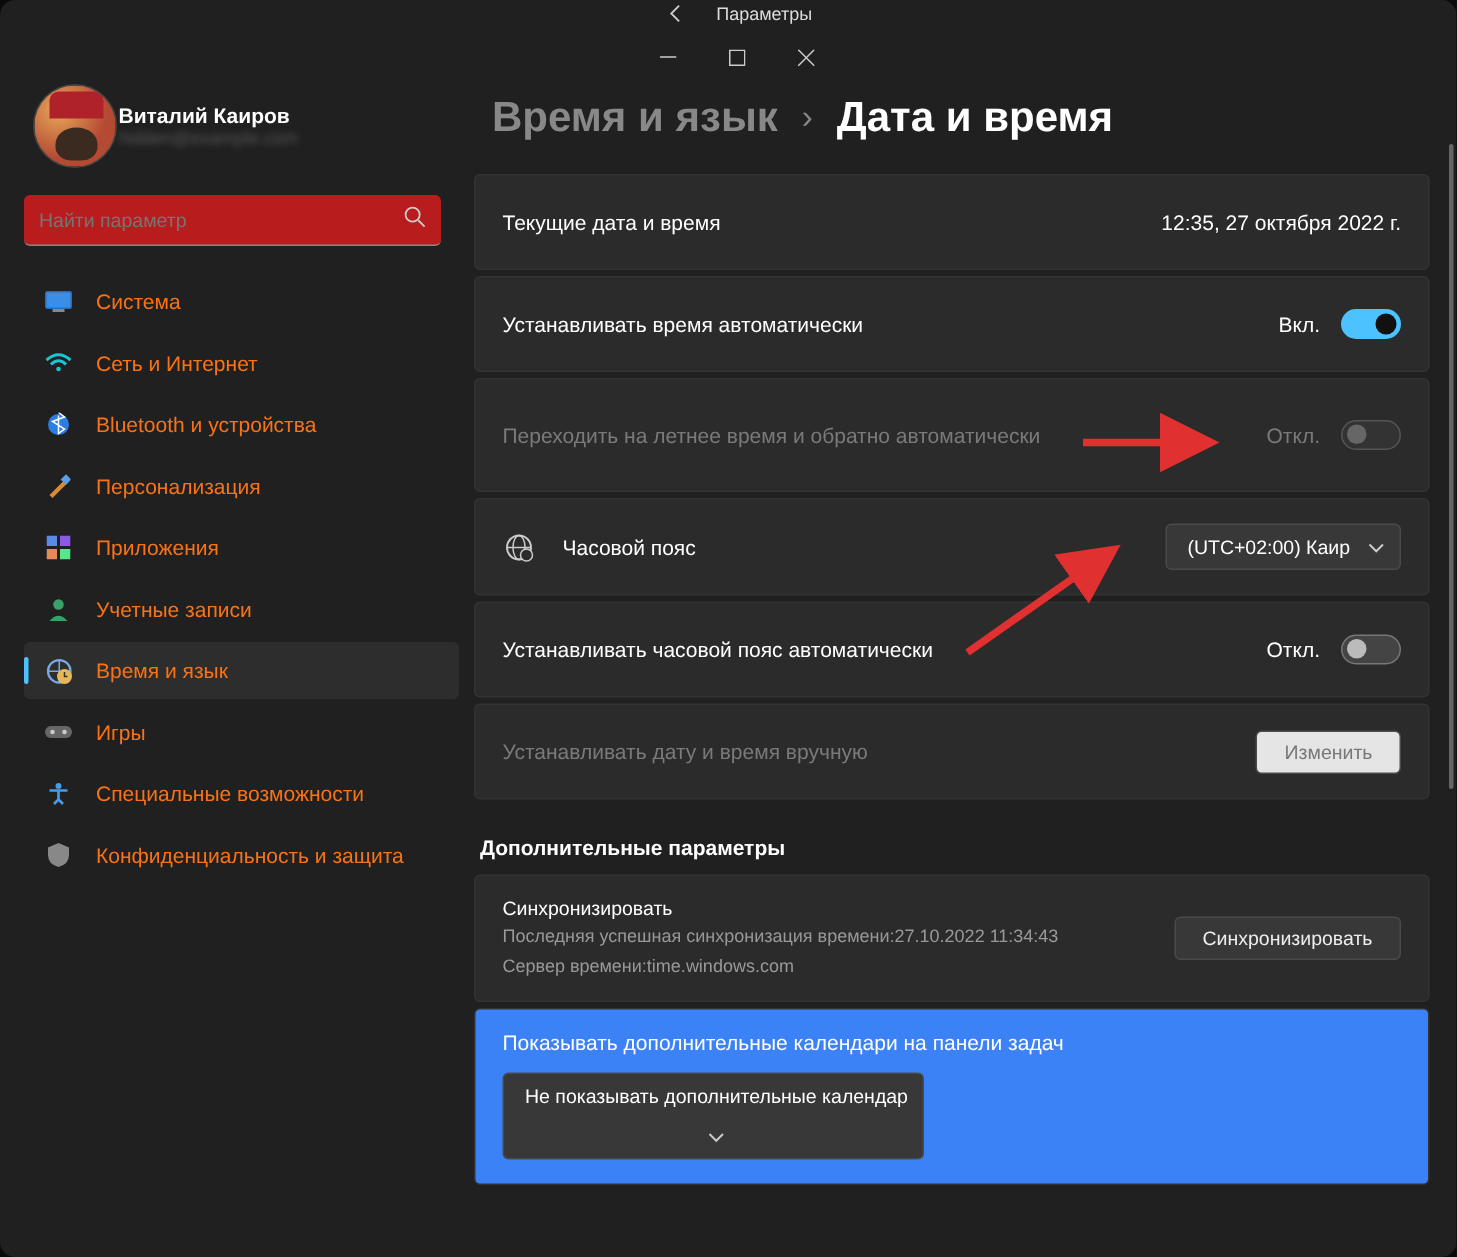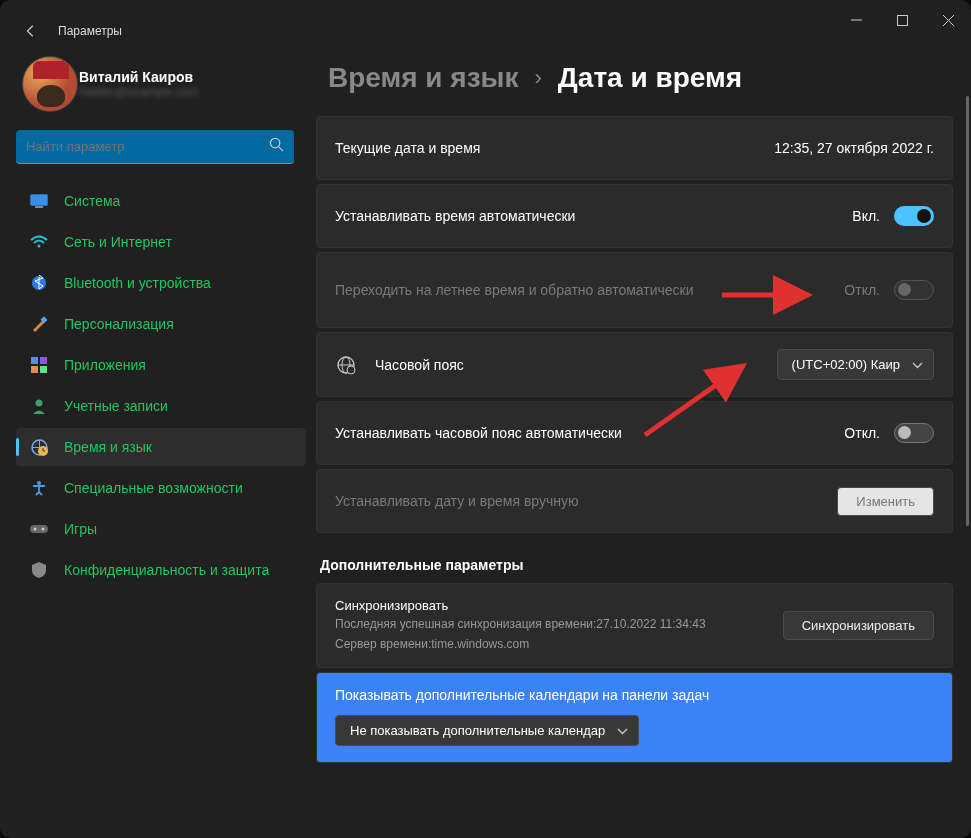"Параметры" .titlebar { align-items: flex-end -> center; flex-direction: none -> column; padding-left: 22px -> 12px }
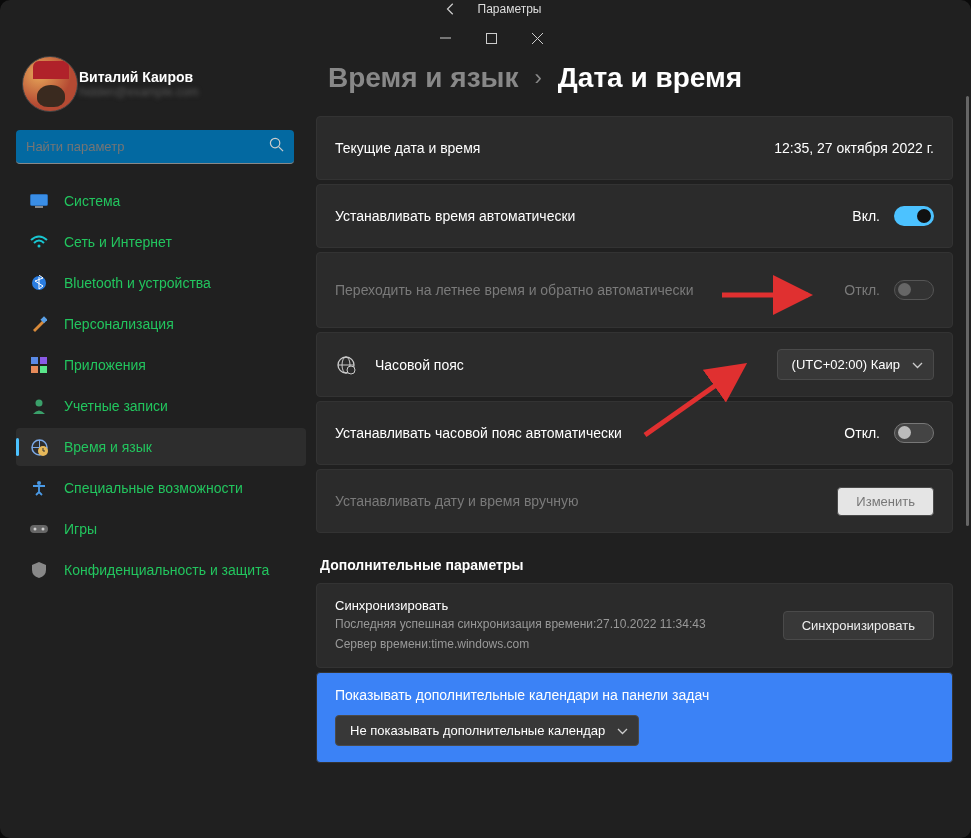"Найти параметр" .search { background: #0369a1 -> #b91c1c }
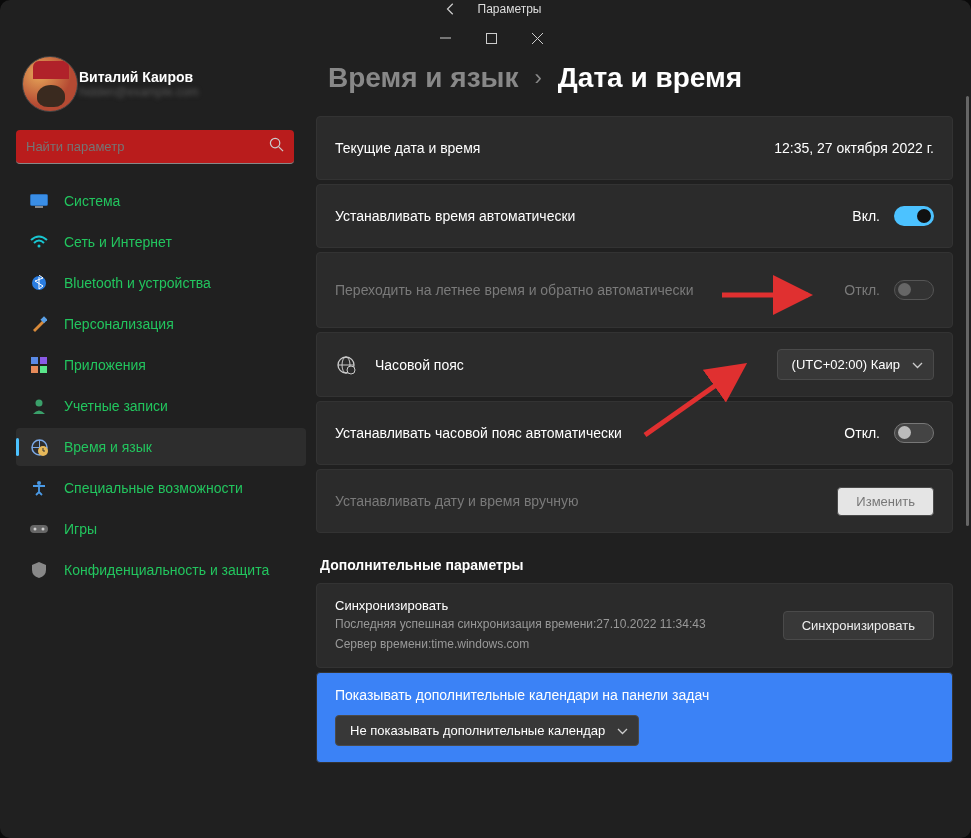"Система" .nav-item { color: #22c55e -> #f97316 }
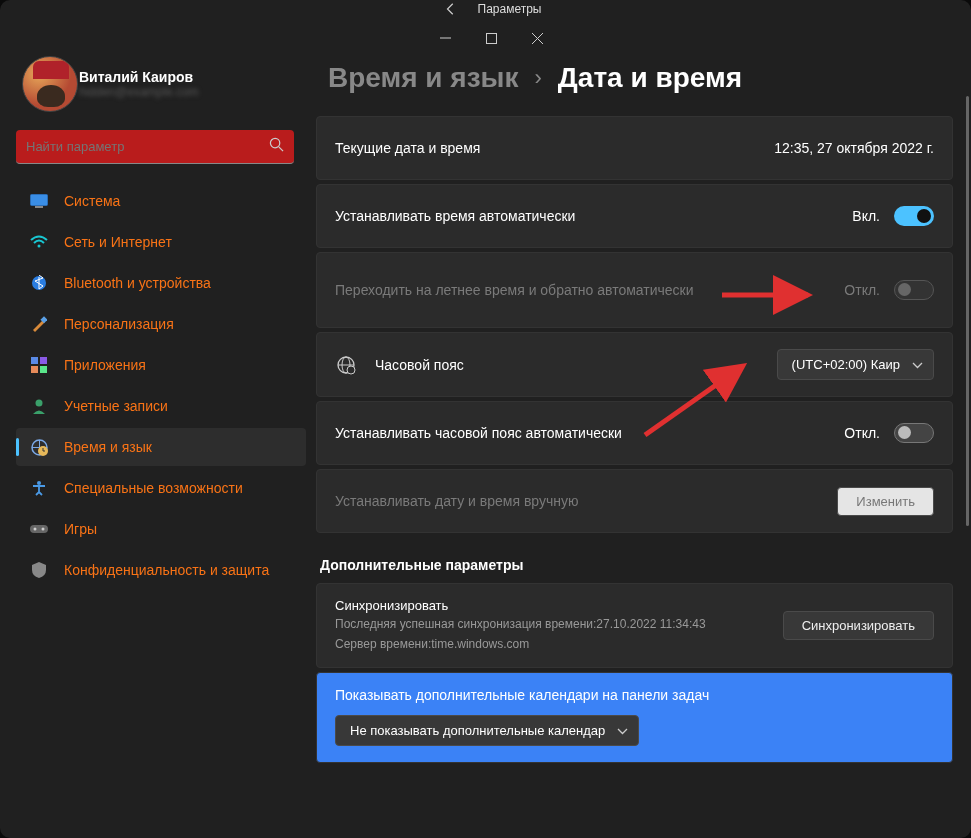"Специальные возможности" div.nav-item { order: before "Игры" -> after "Игры" }
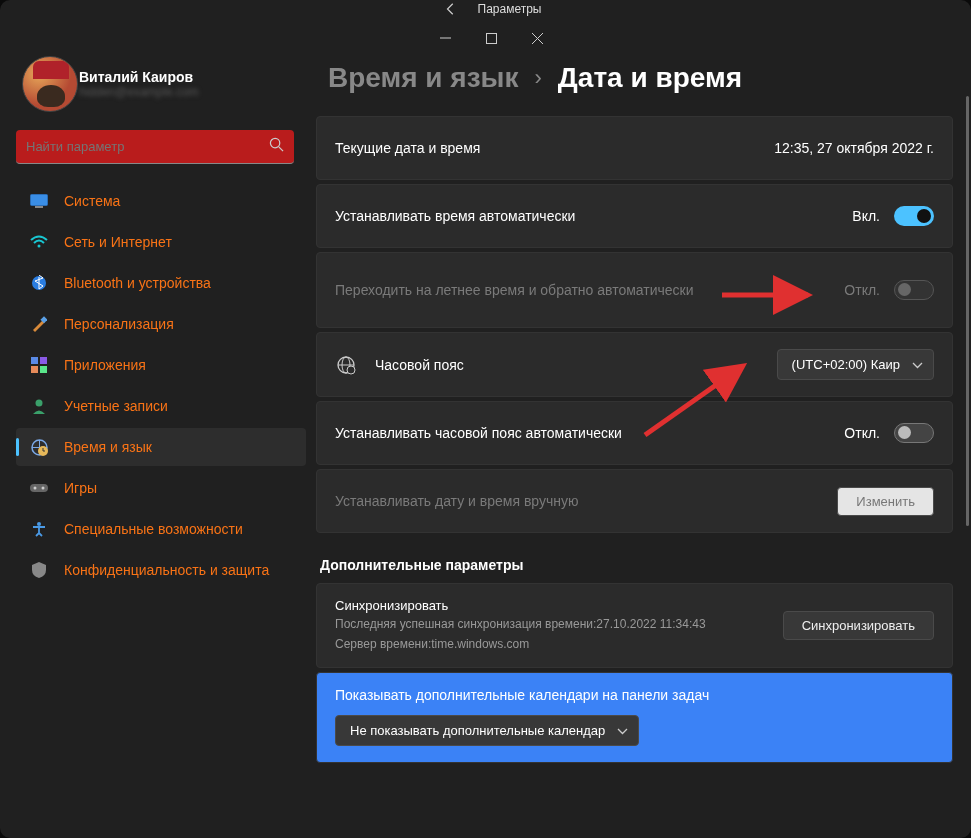"Не показывать дополнительные календар" div.dropdown { flex-direction: none -> column }
